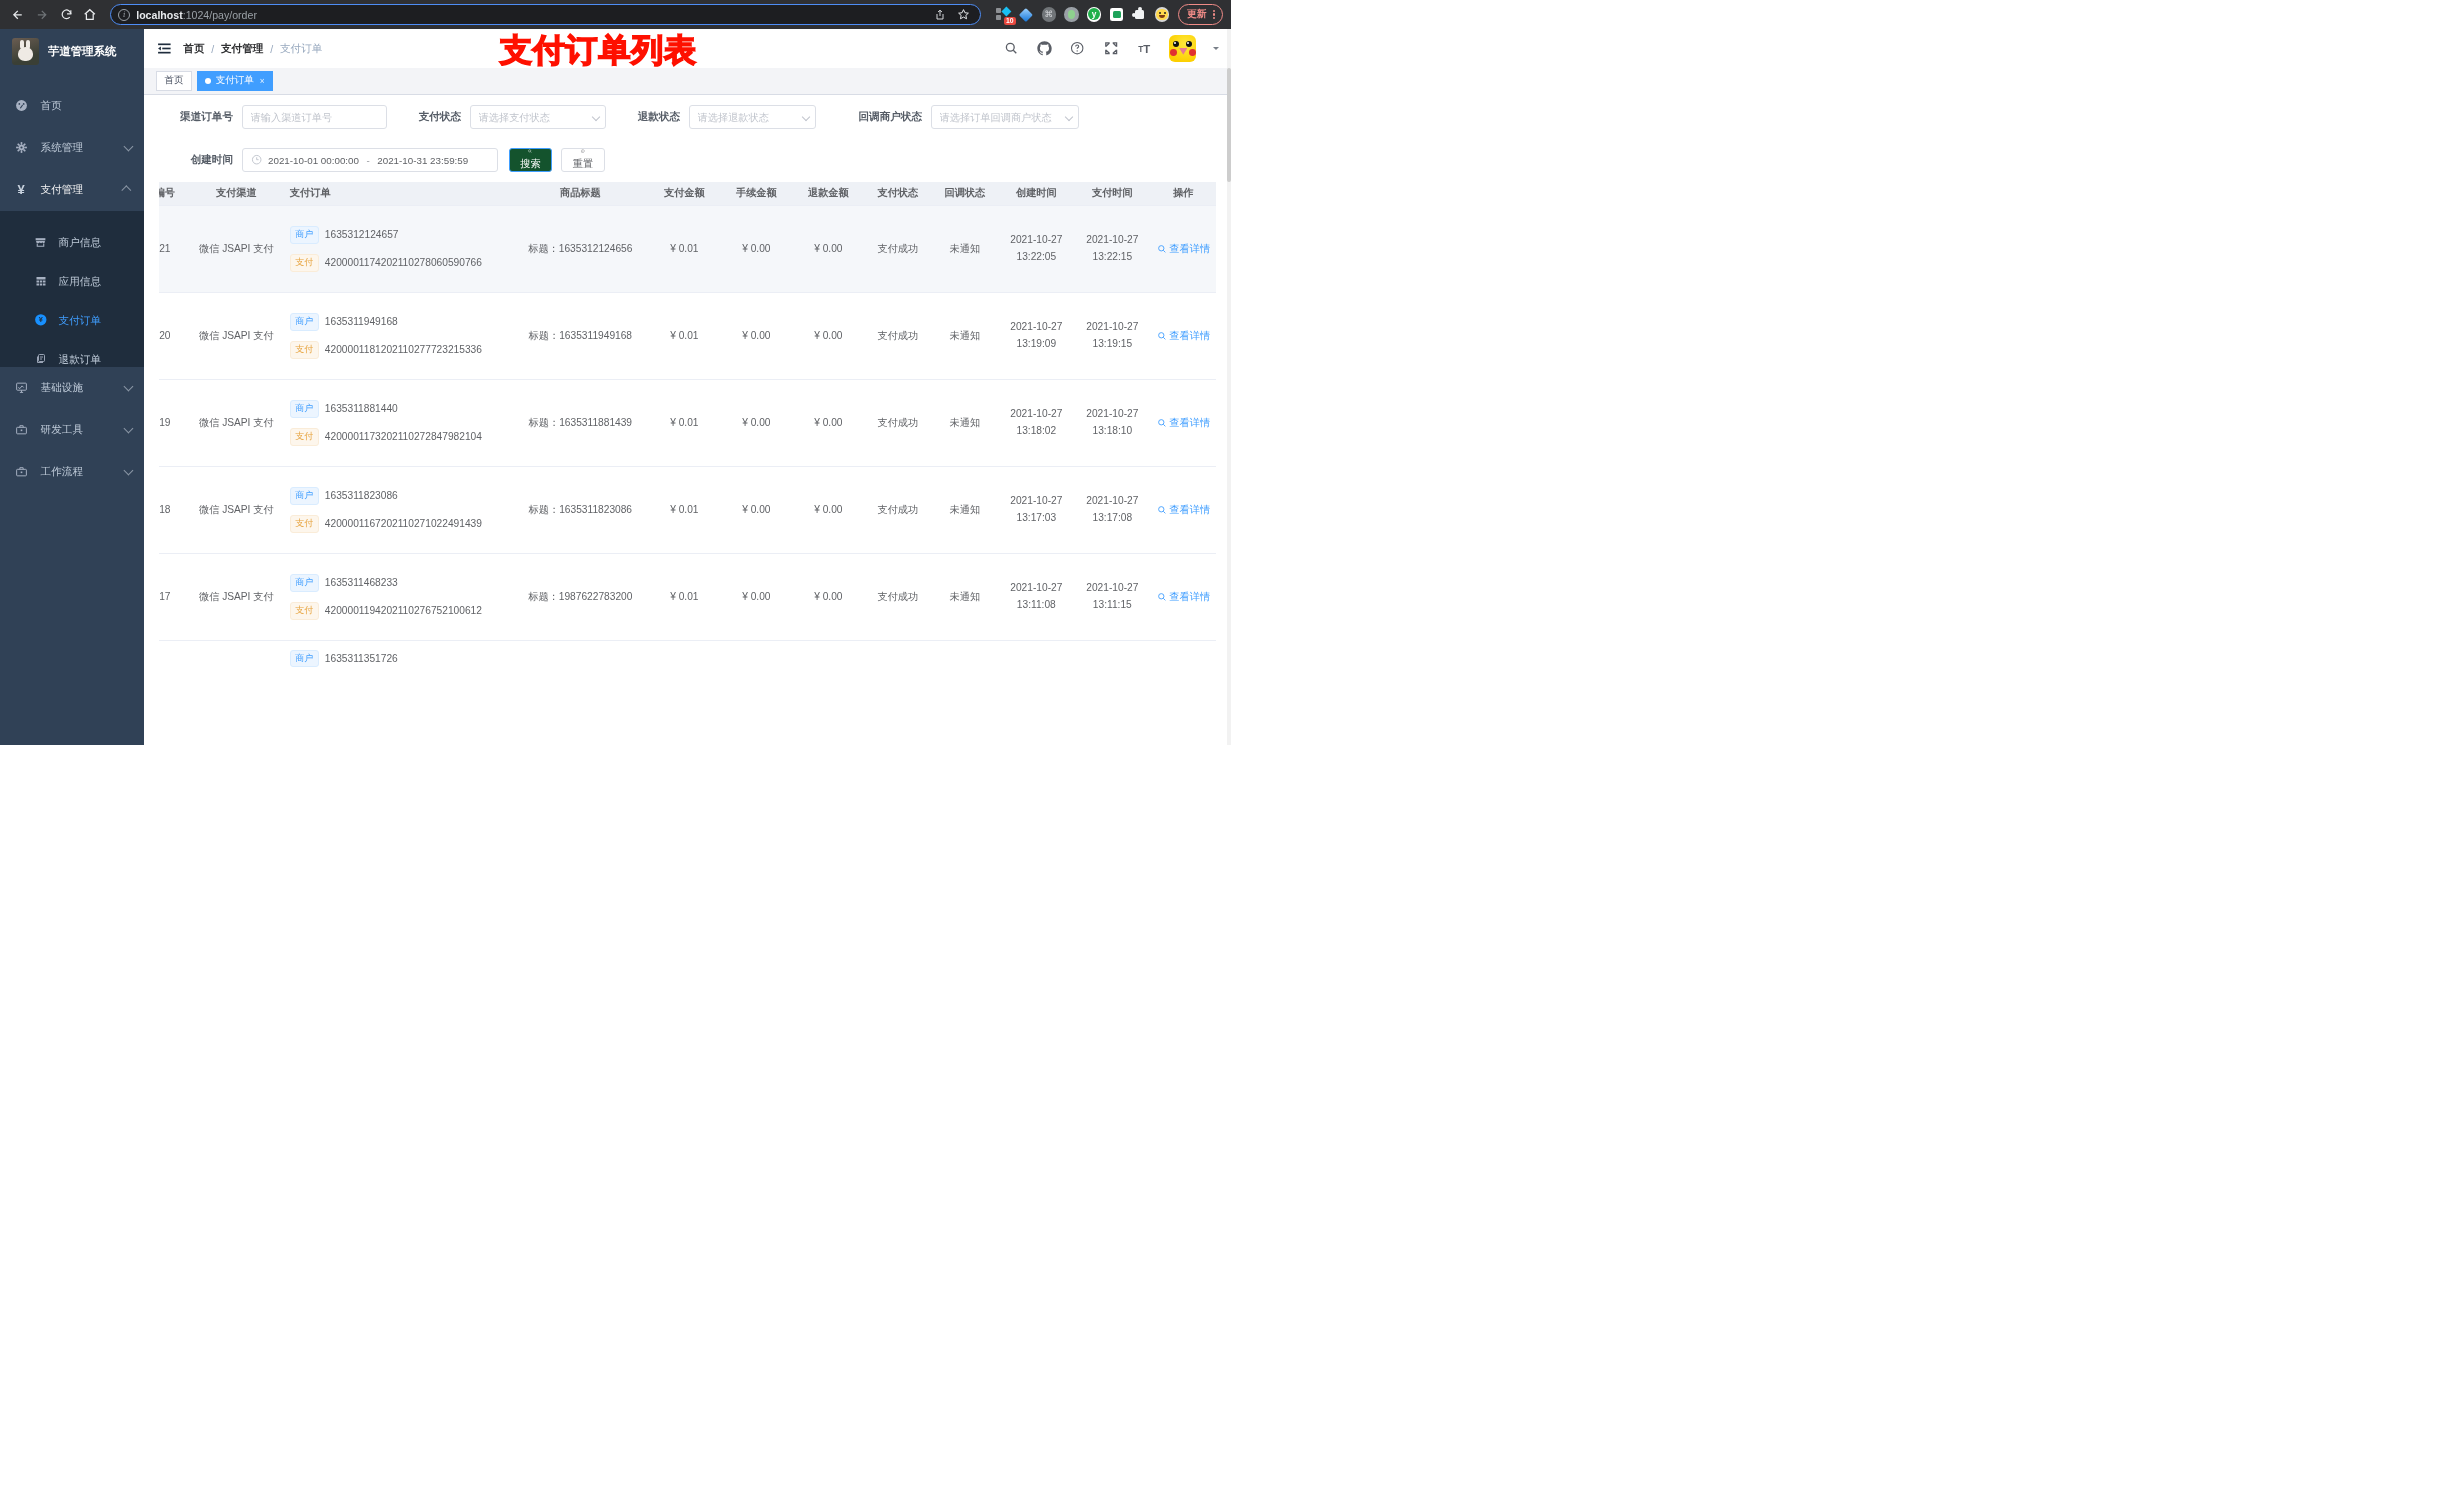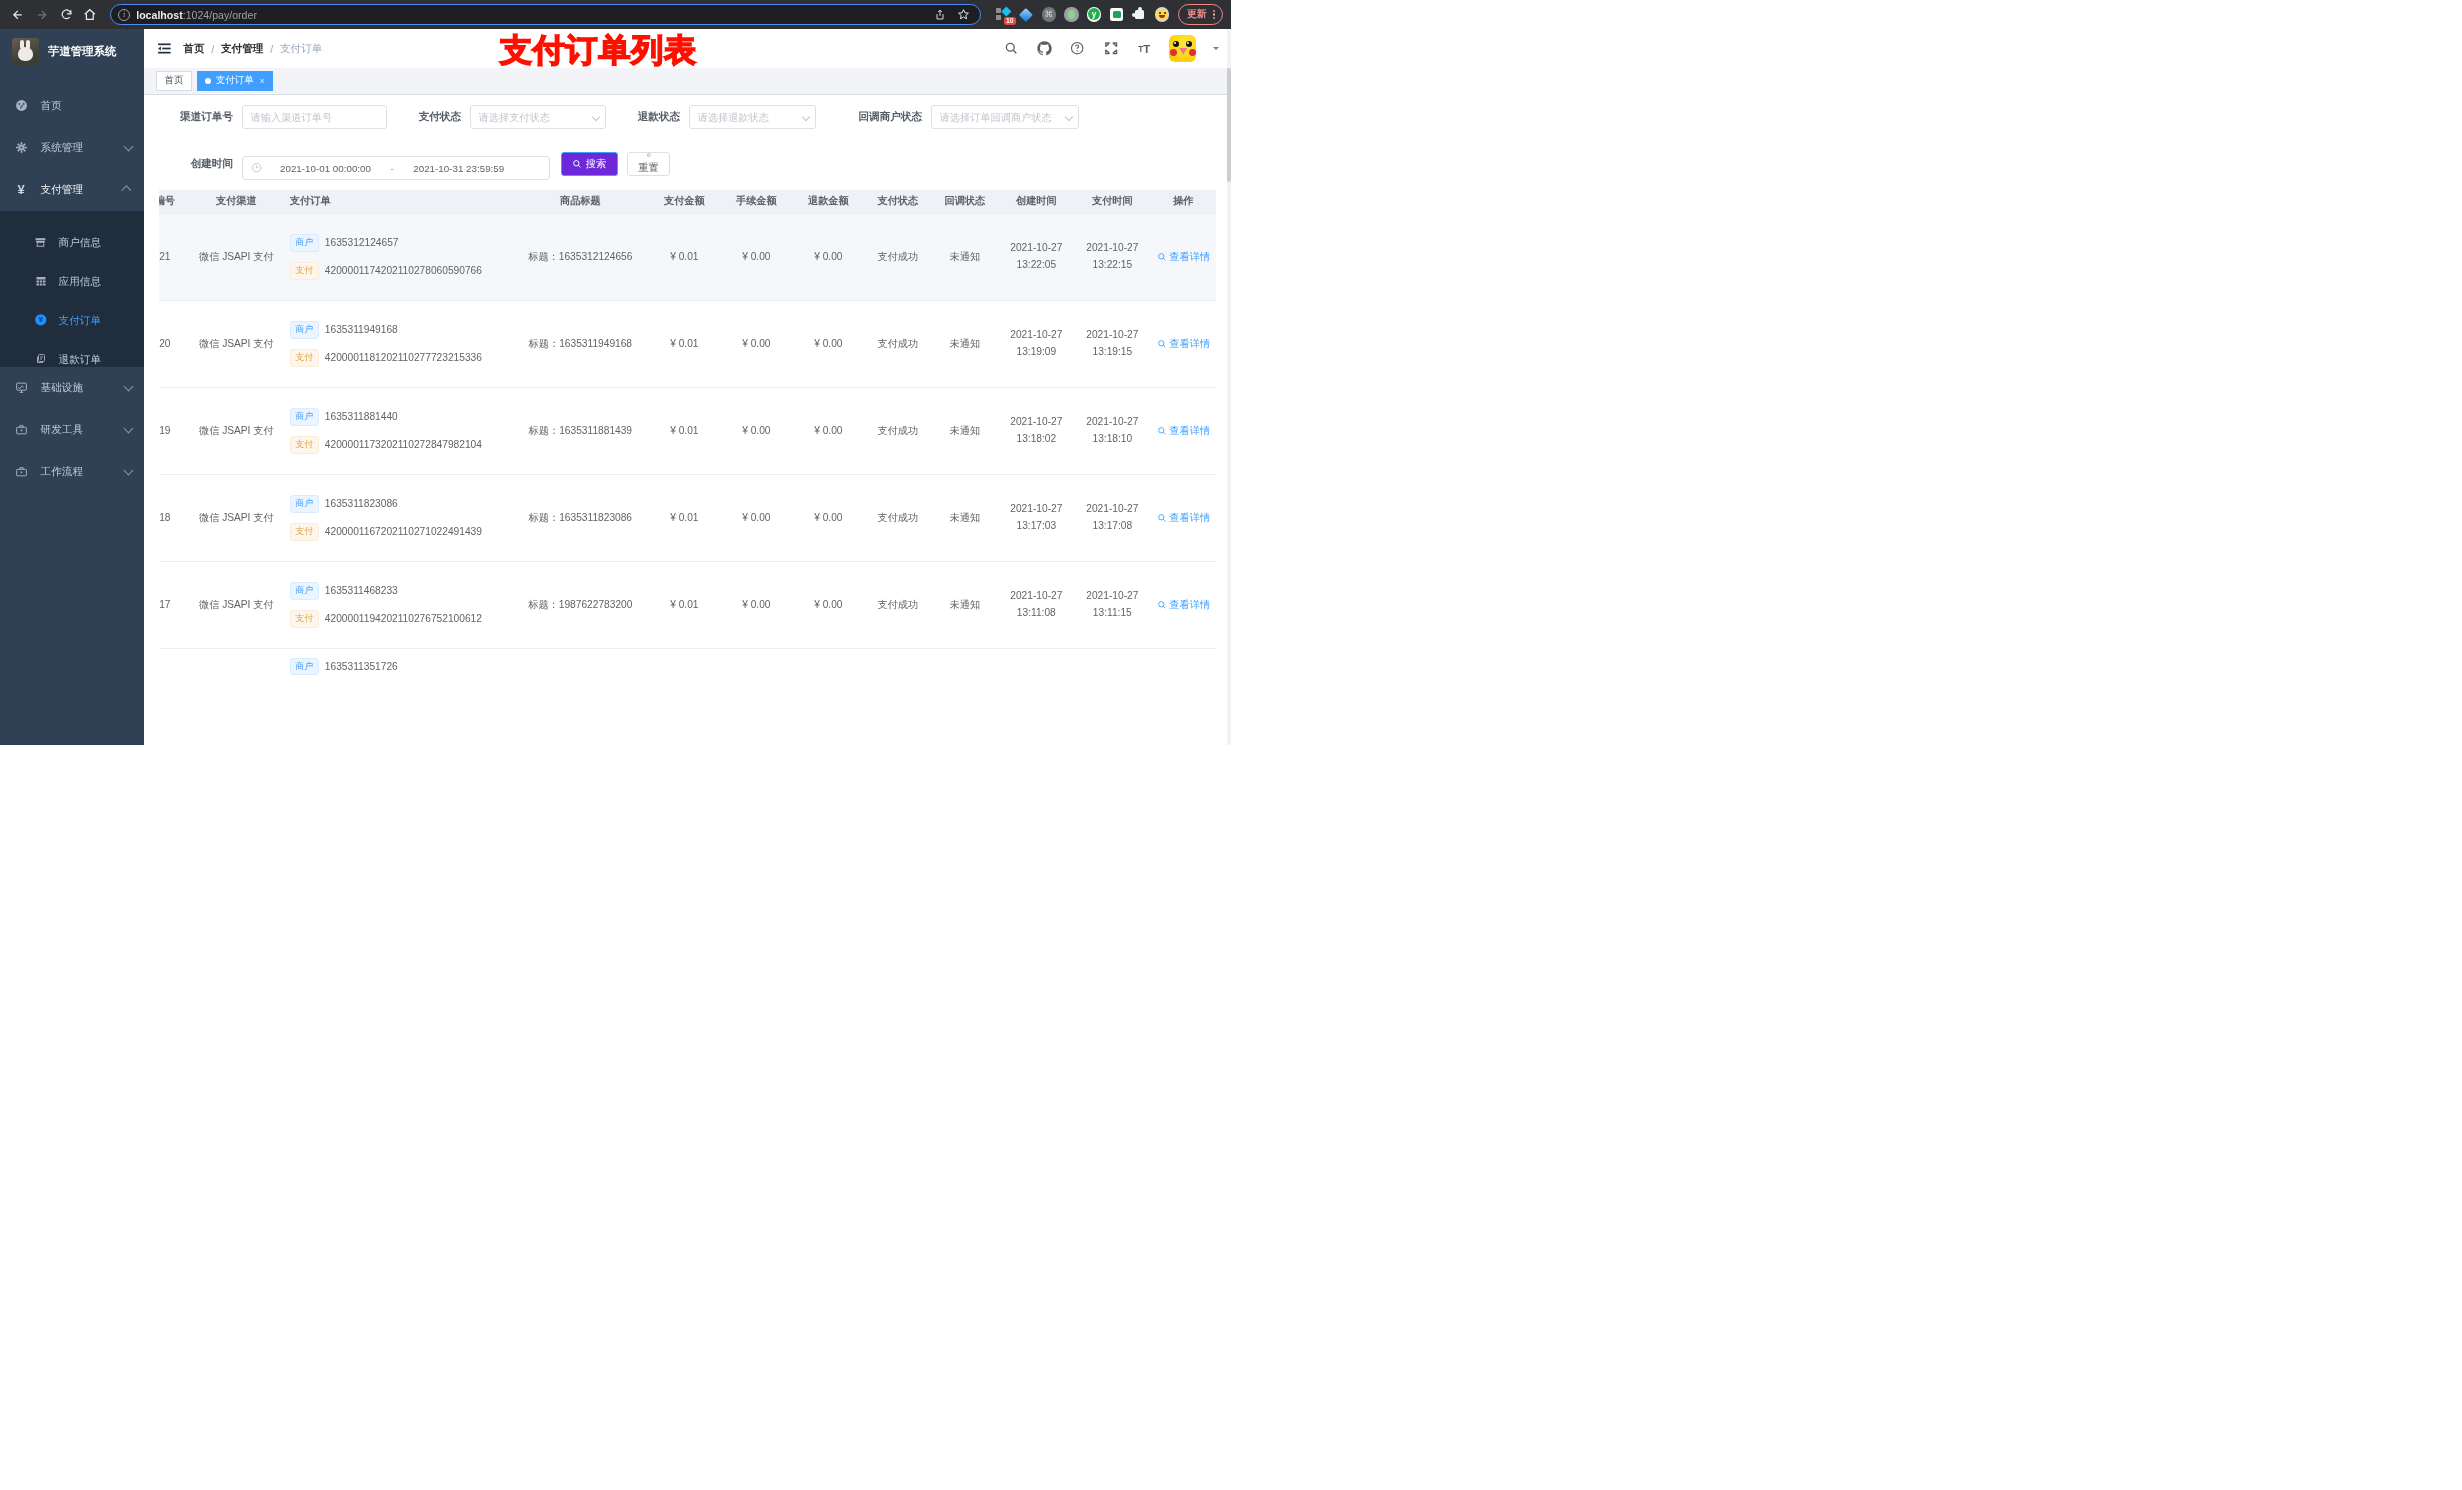"2021-10-01 00:00:00" .daterange { gap: 18px -> 6px; margin-top: 8px -> none; width: 308px -> 256px }
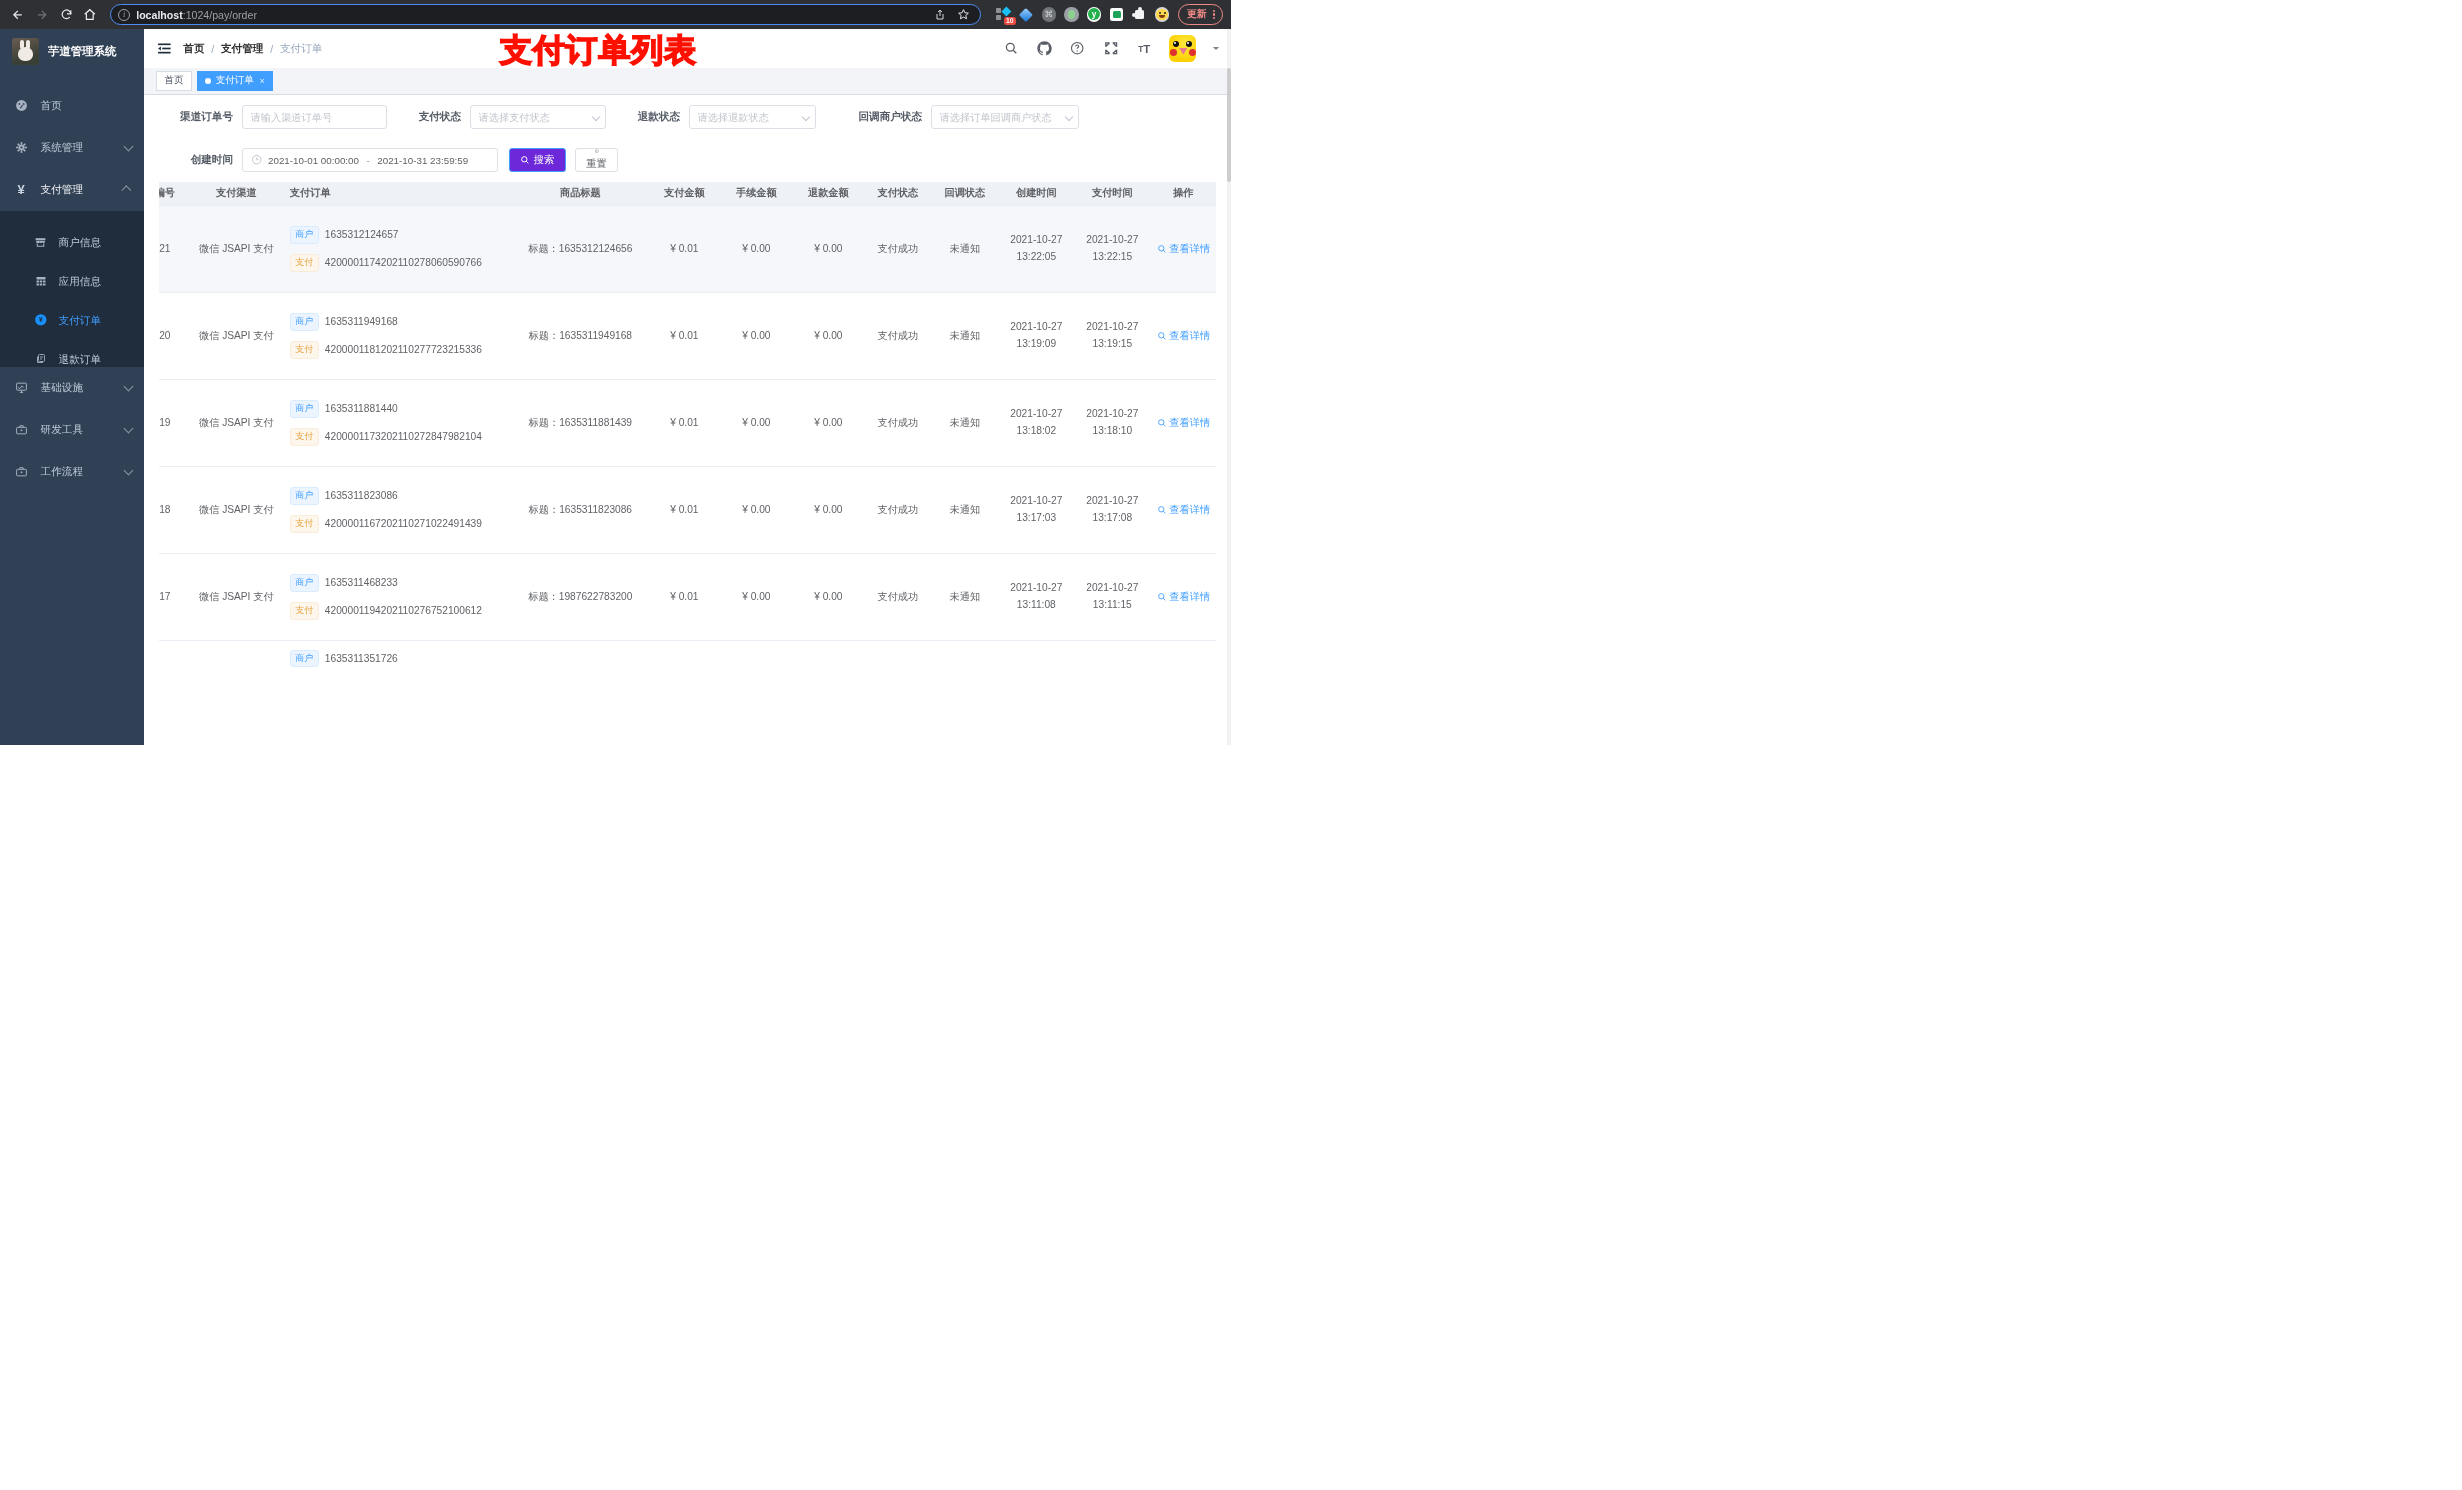"搜索" .btn-primary { background: #6d28d9 -> #14532d; flex-direction: none -> column }
